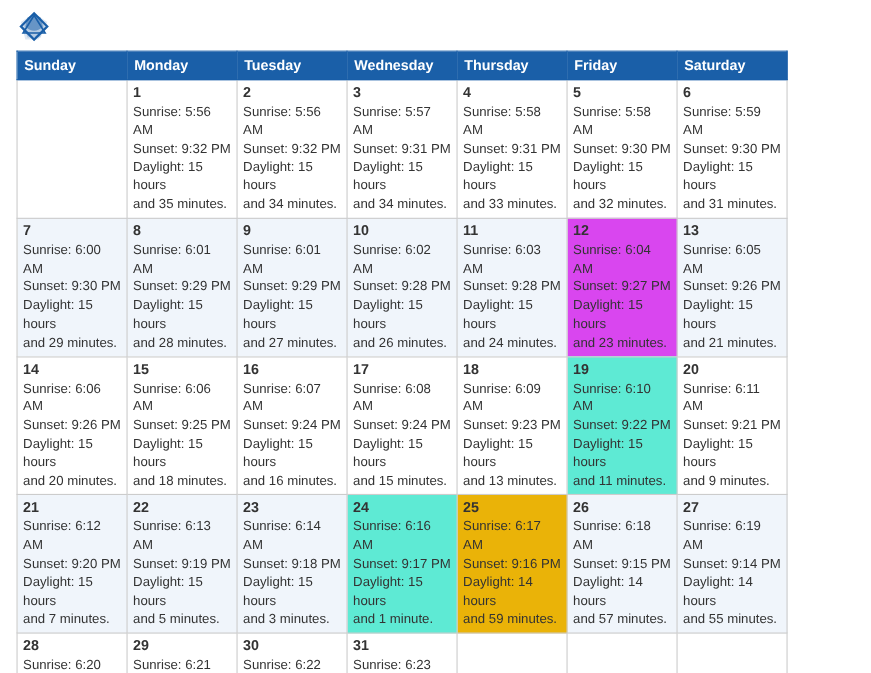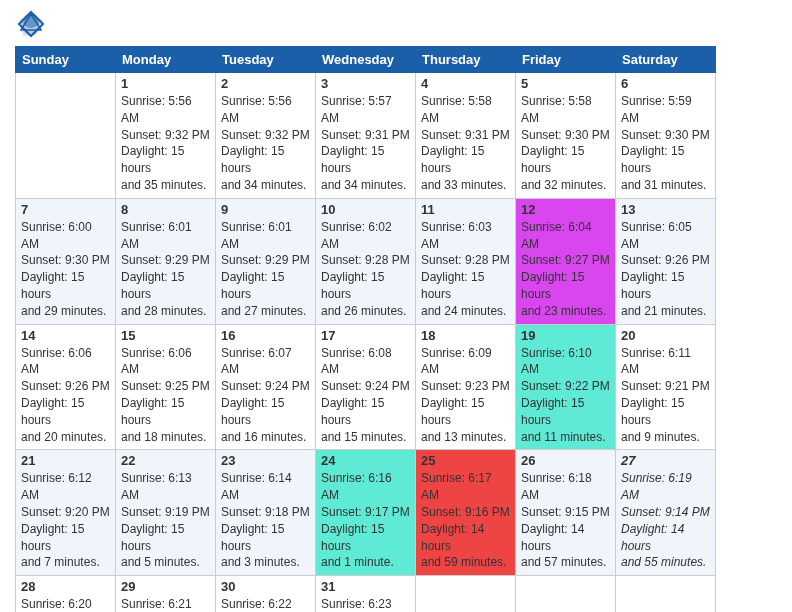"25" td { background: #ef4444 -> #eab308 }
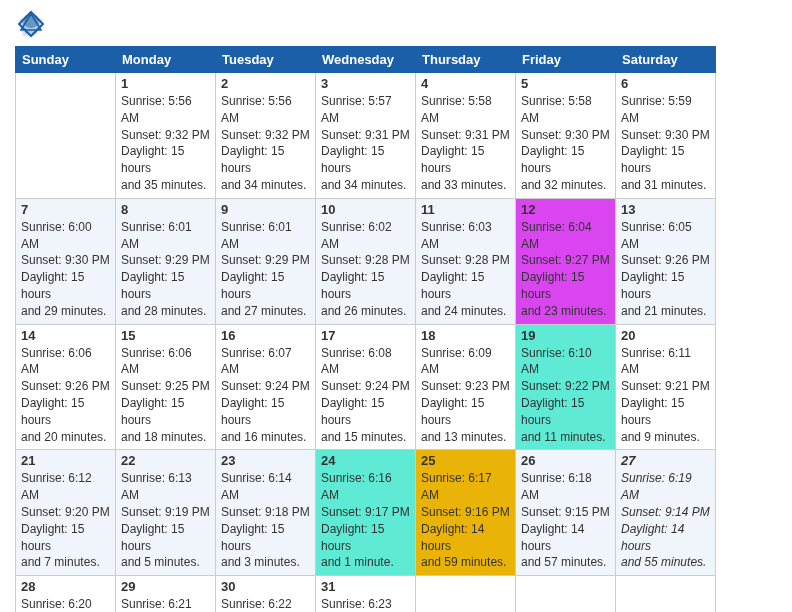"27" td { font-style: italic -> none }
